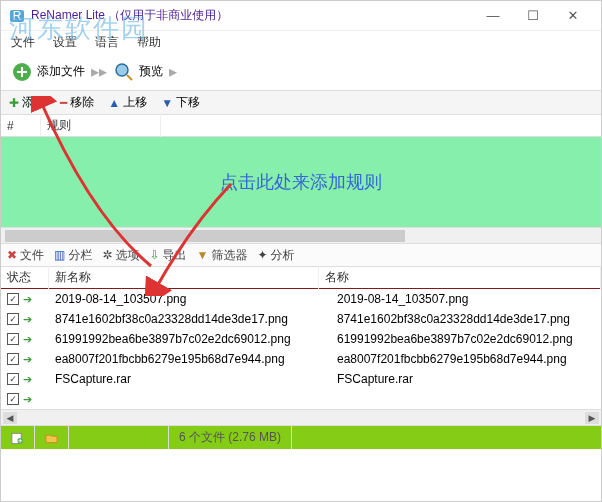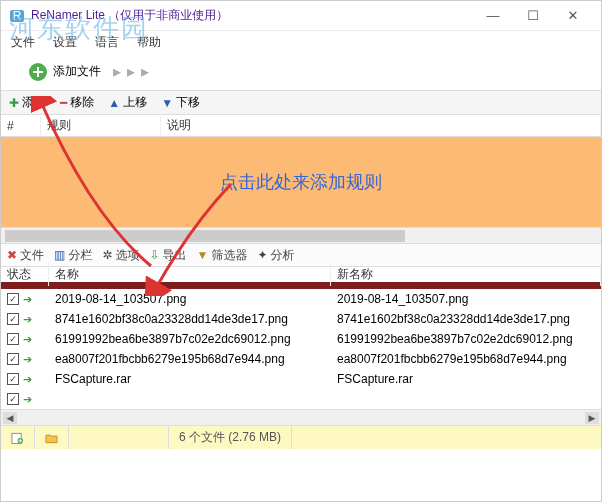"添加文件" .toolbar { gap: 6px -> none; padding: 0 20px -> 0 4px }
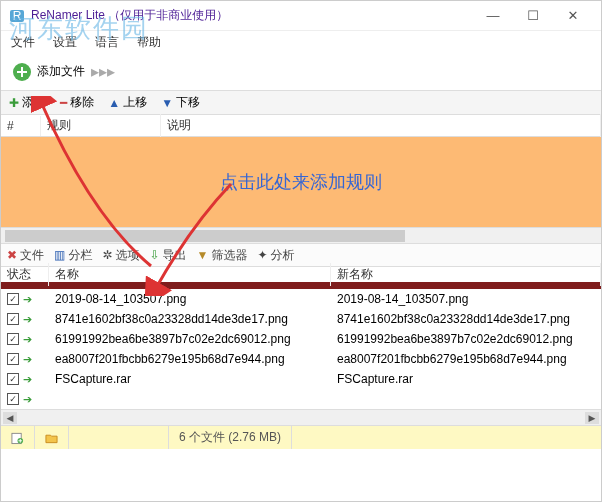"预览" div.tbtn { html: none -> <div> <span> <svg> <circle></circle> <path></path> </svg> </span> <span>预览</span> </div> }
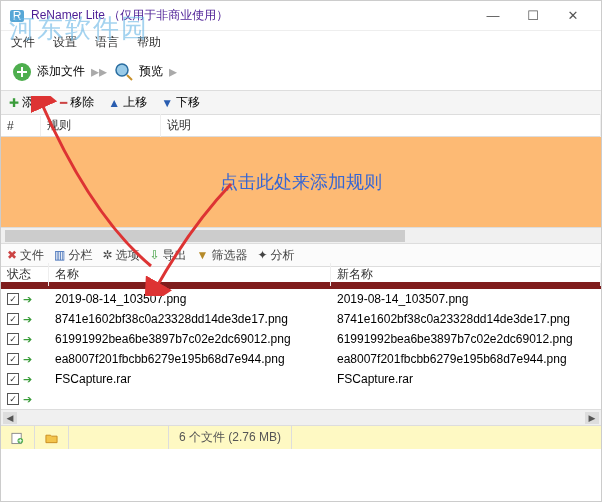"说明" div.col { html: <div>说明</div> -> none }
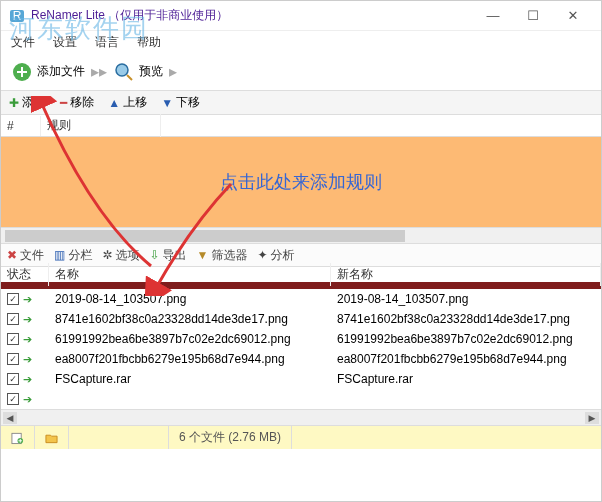"点击此处来添加规则" .rules-body { background: #fdba74 -> #86efac }
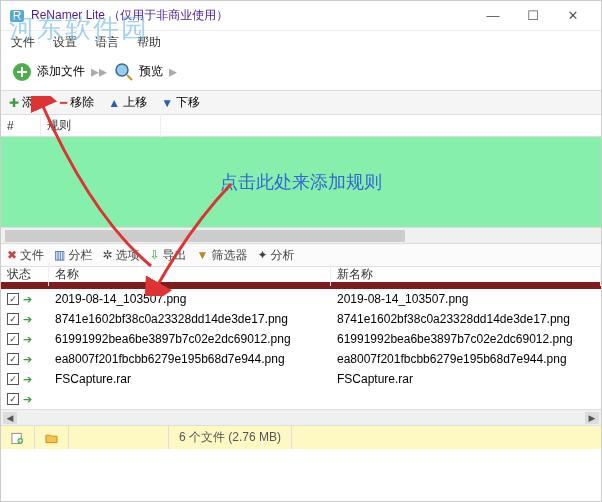"状态" .files-header { border-bottom: 7px solid #7f1d1d -> 1px solid #7f1d1d }
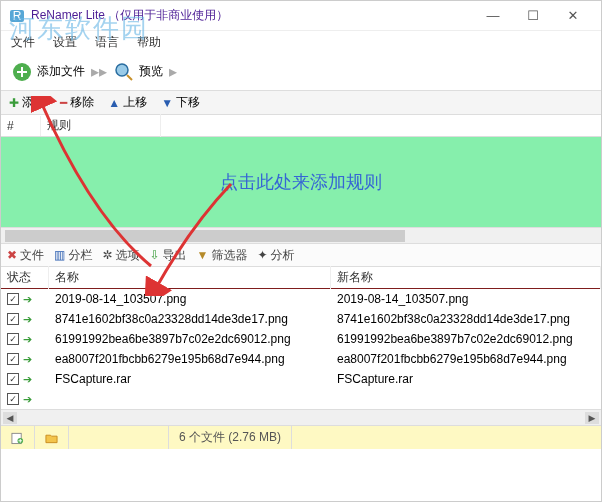"名称" div.fcol { order: before "新名称" -> after "新名称" }
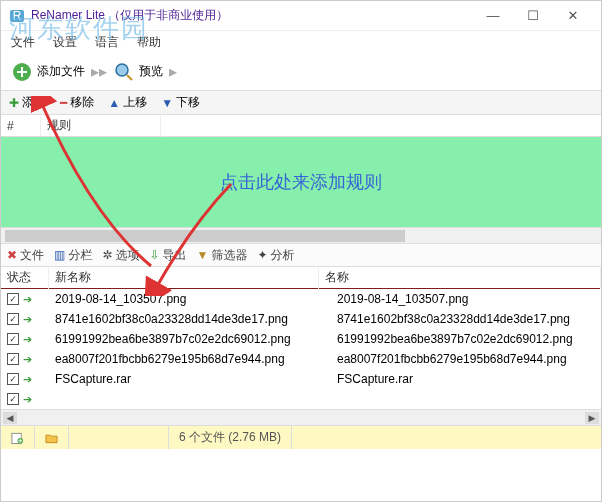"6 个文件 (2.76 MB)" .statusbar { background: #fef9c3 -> #84cc16 }
